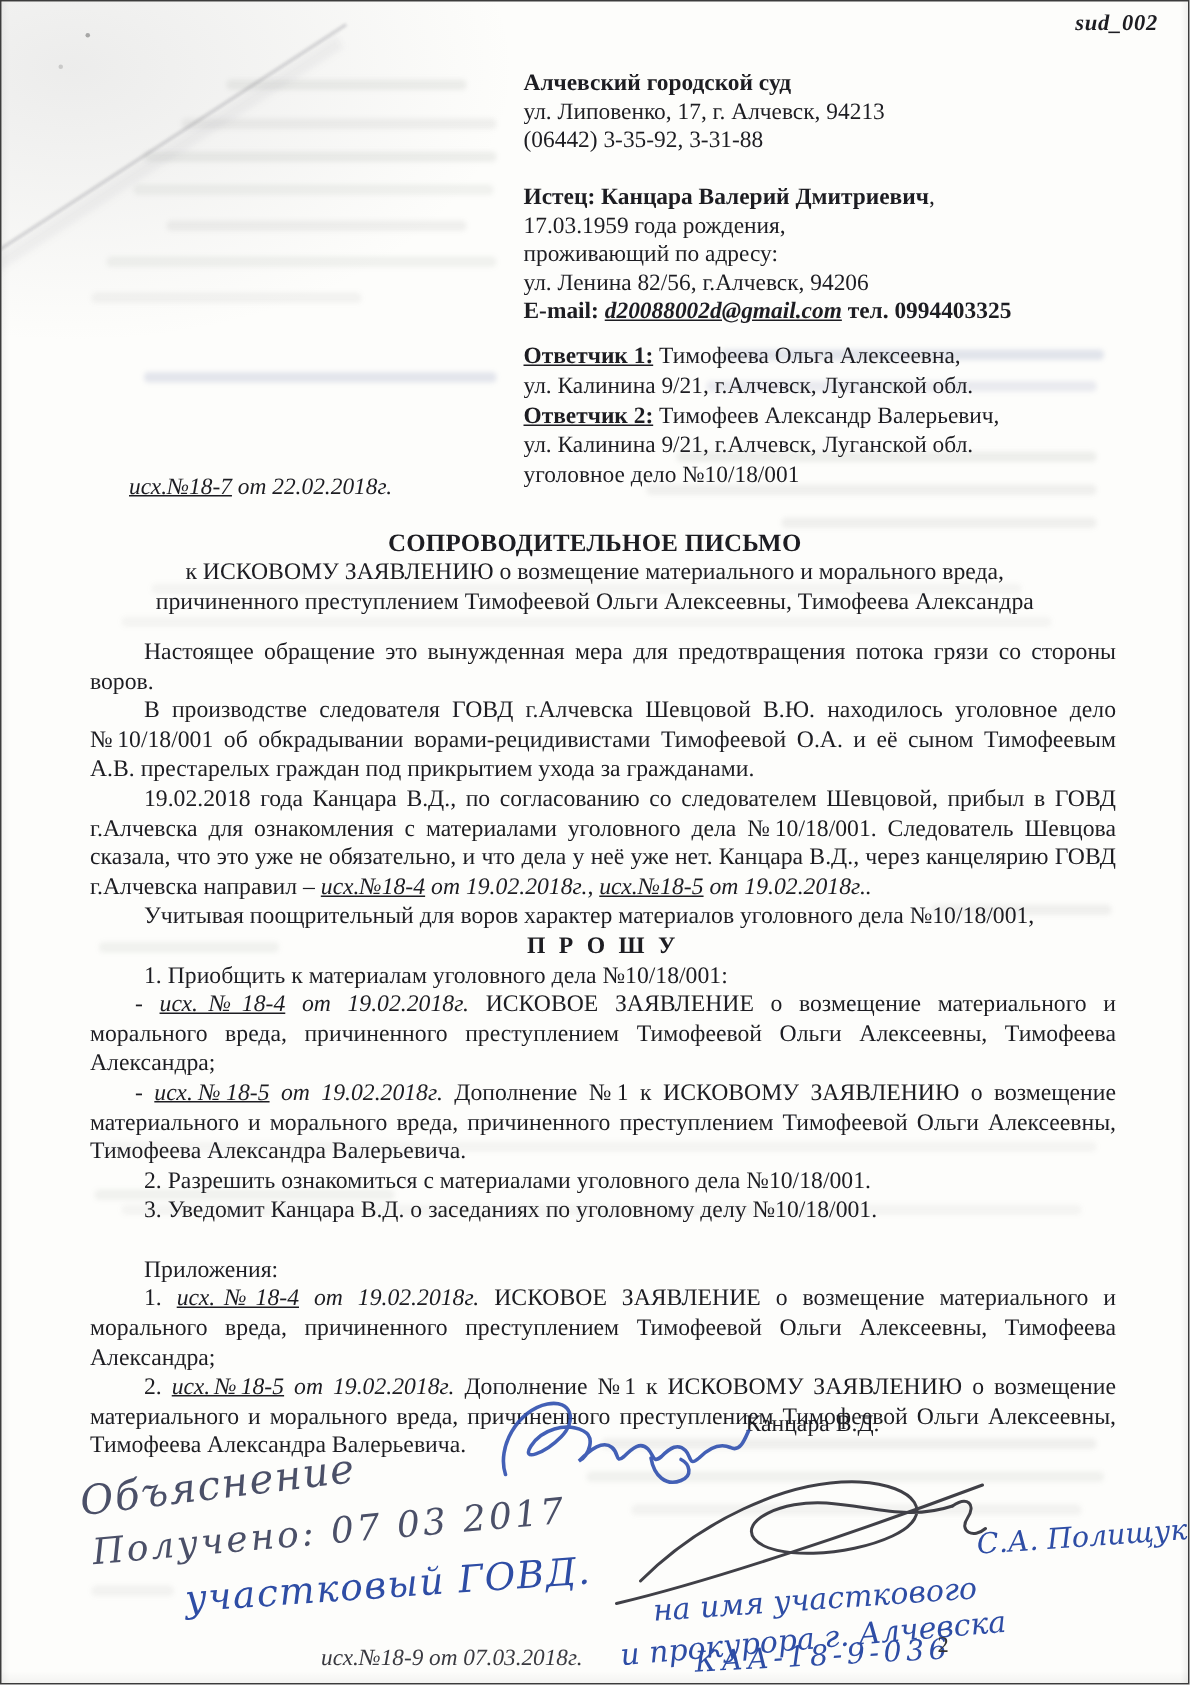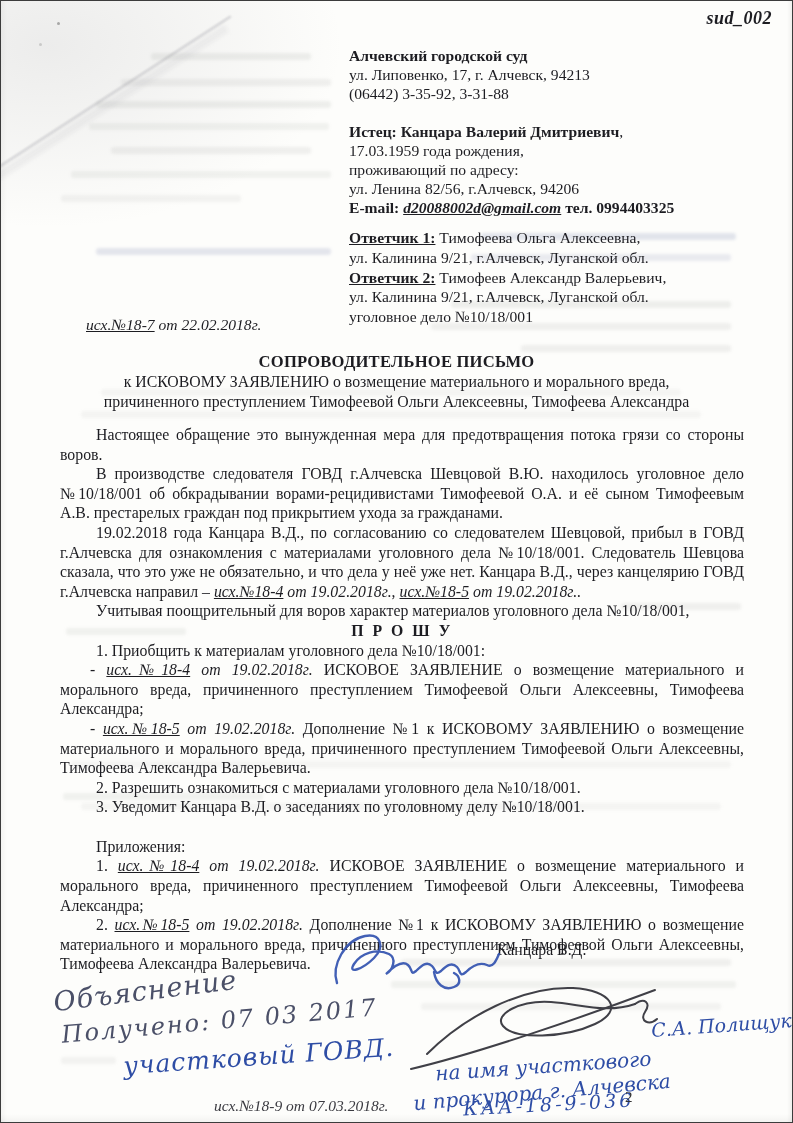"sud_002" .corner-label { font-size: 18px -> 15px }
